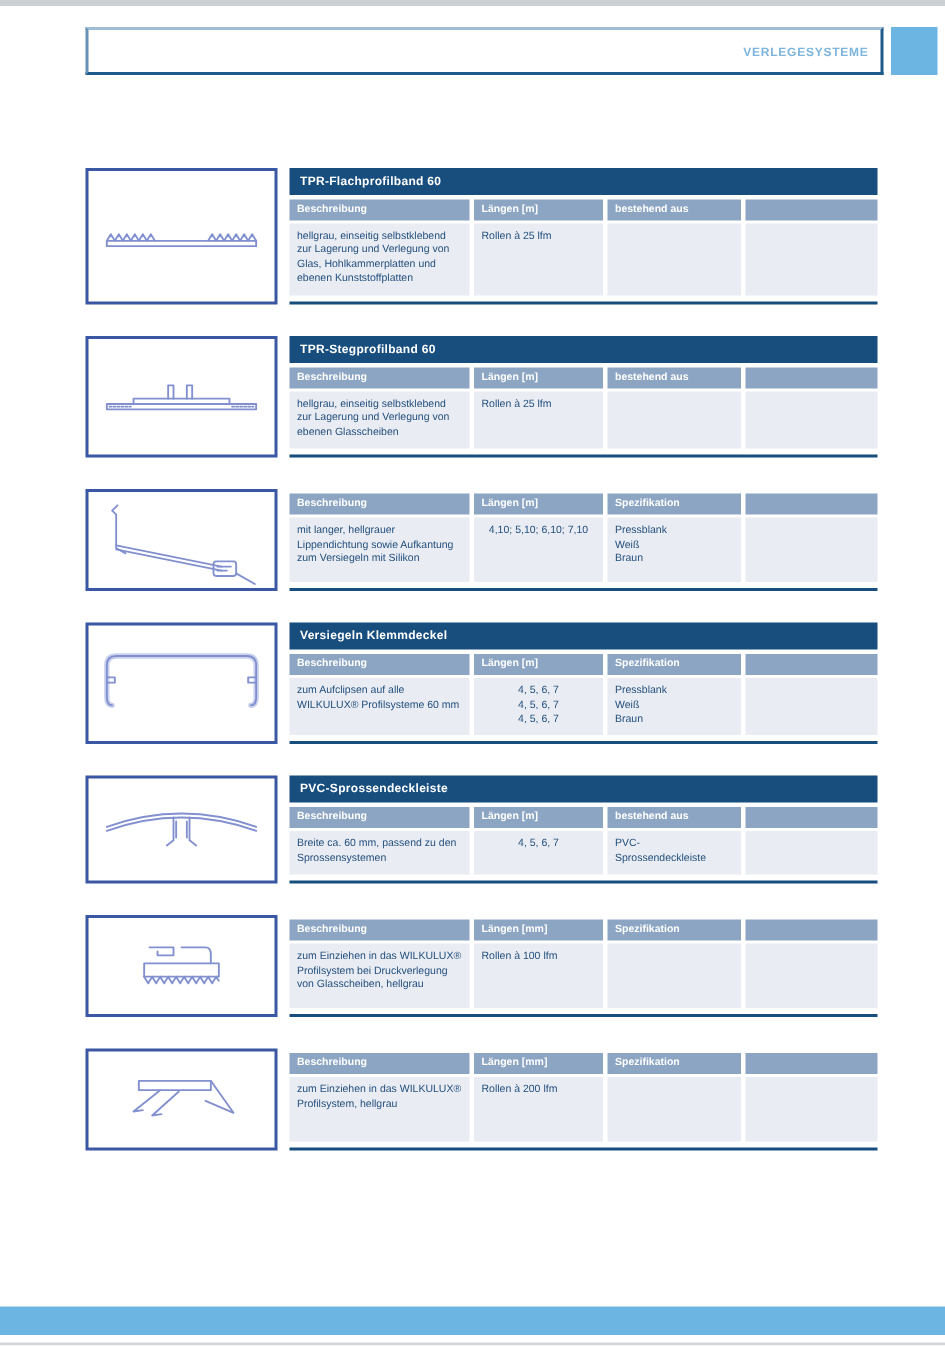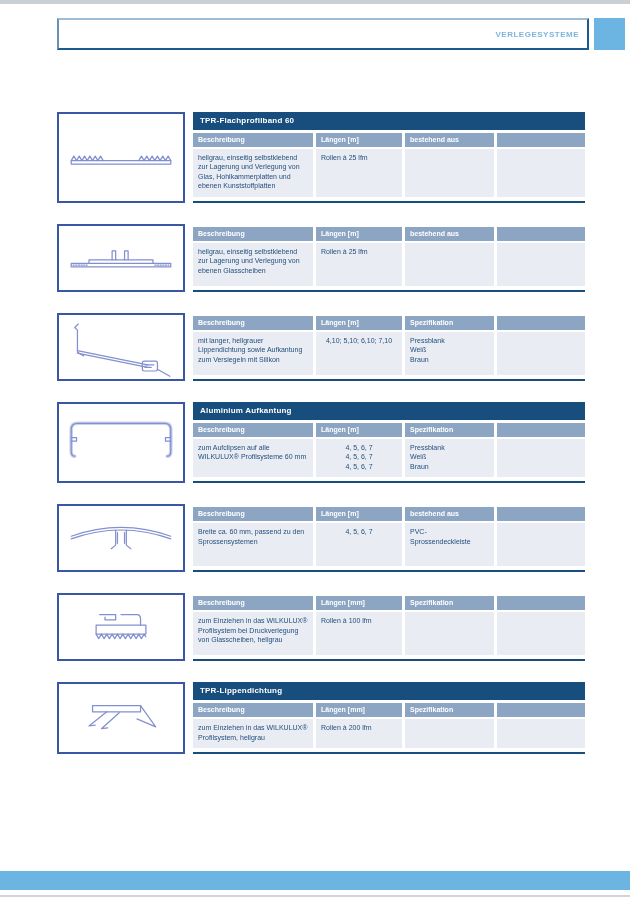"TPR-Stegprofilband 60" div.t-title { html: none -> <div>TPR-Stegprofilband 60</div> }
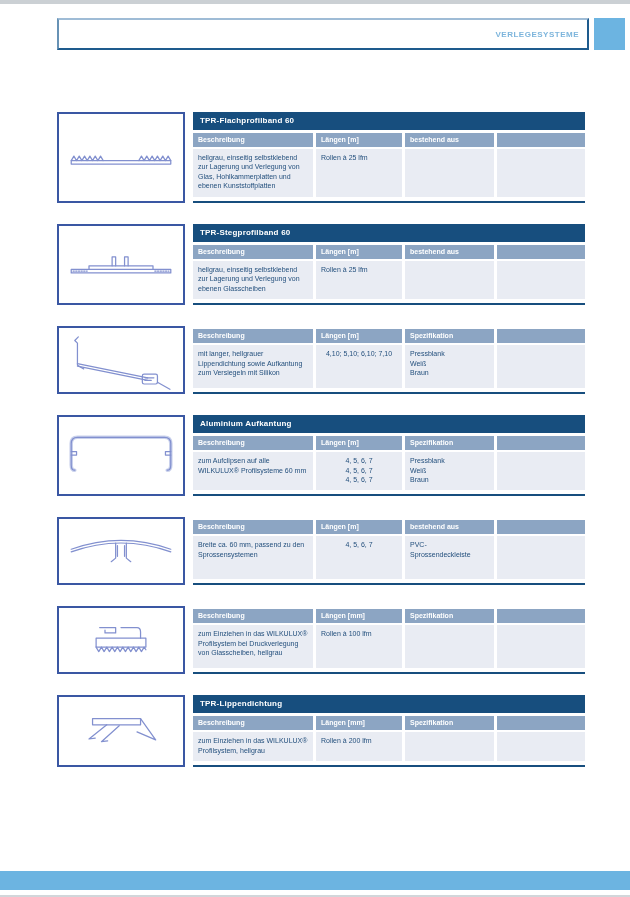"Aluminium Aufkantung" div.t-title { text: Aluminium Aufkantung -> Versiegeln Klemmdeckel }
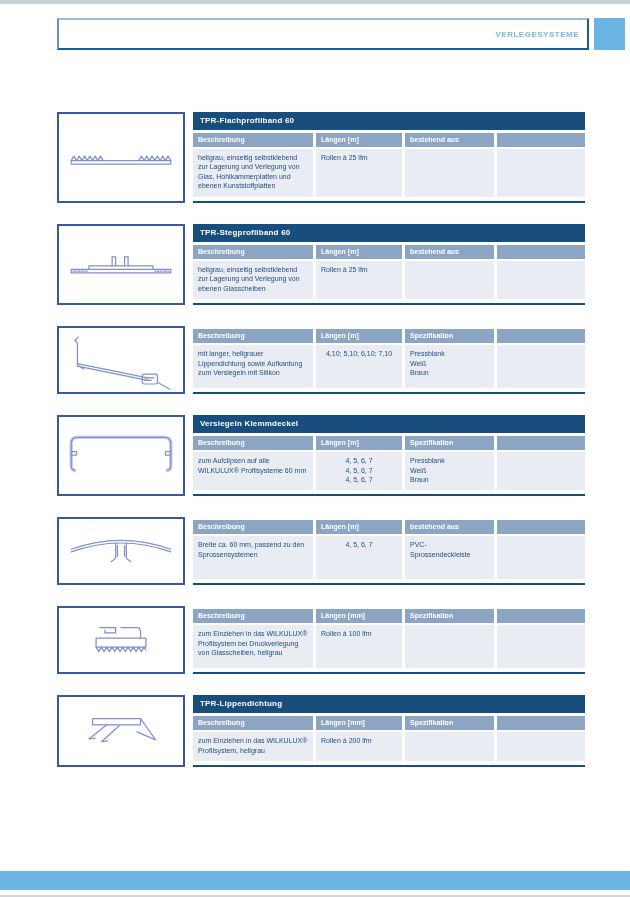"PVC-Sprossendeckleiste" div.t-title { html: none -> <div>PVC-Sprossendeckleiste</div> }
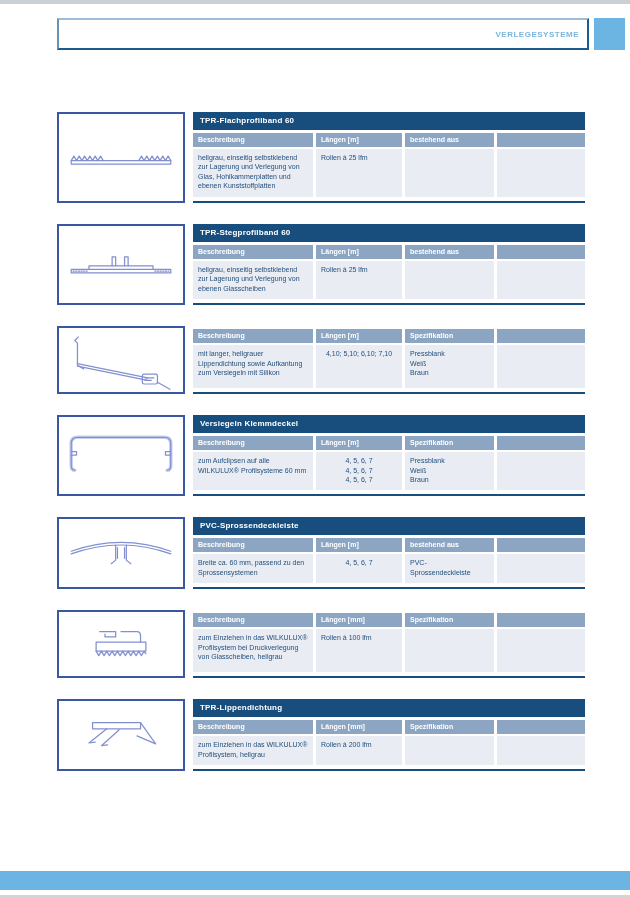"TPR-Lippendichtung" div.t-title { html: <div>TPR-Lippendichtung</div> -> none }
